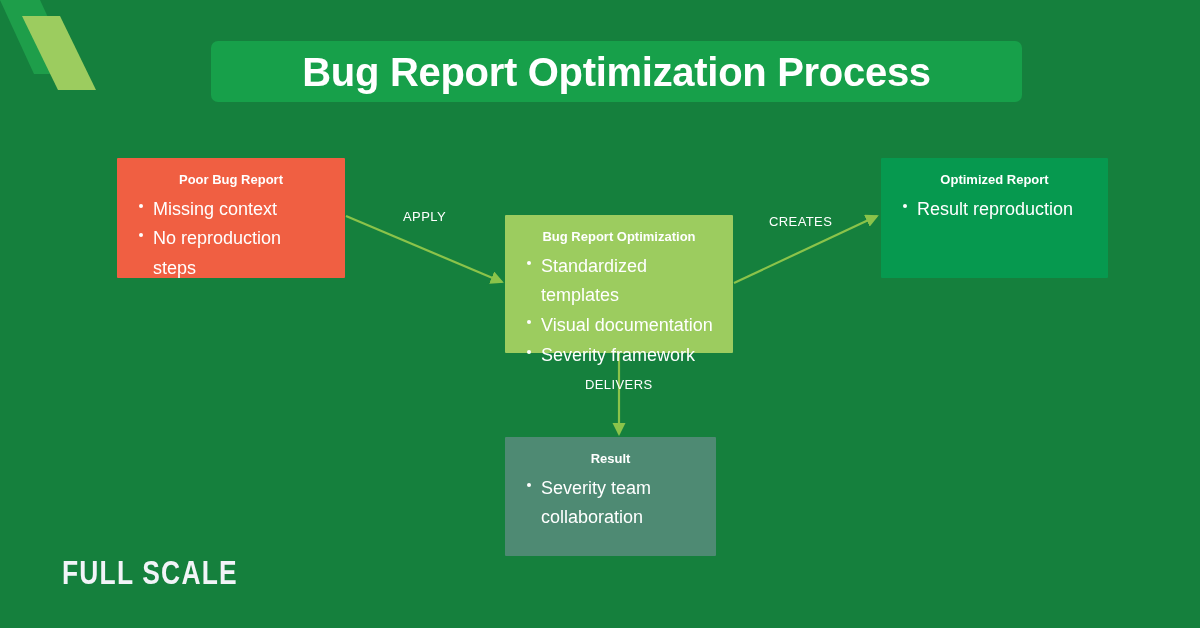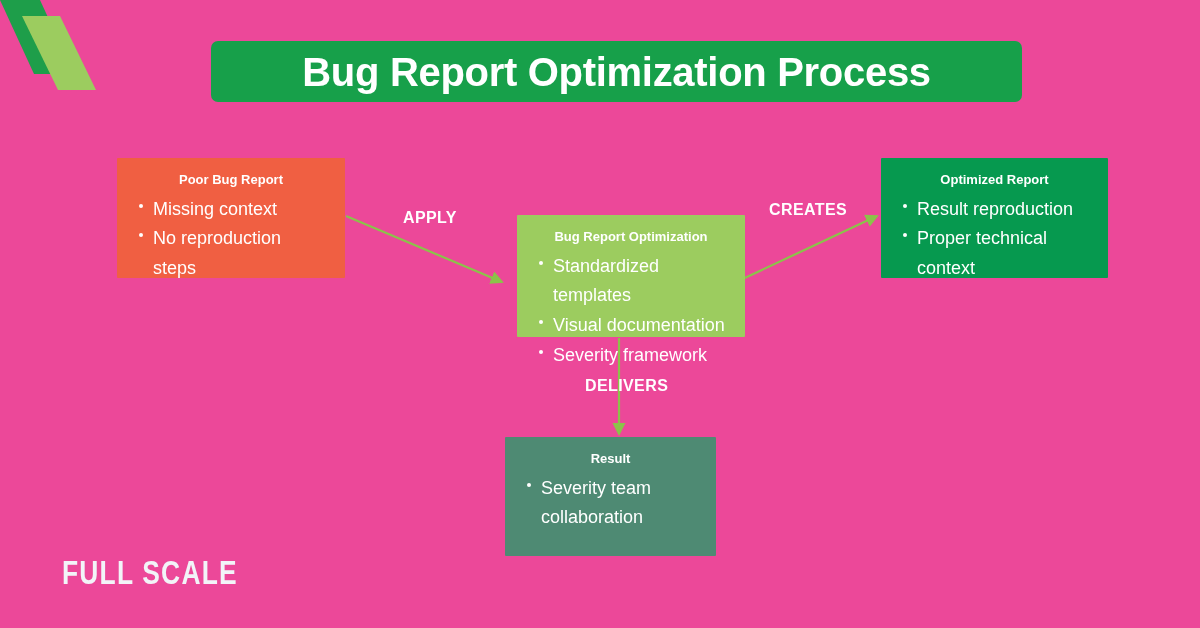"Bug Report Optimization Process" #canvas { background: #ec4899 -> #15803d }
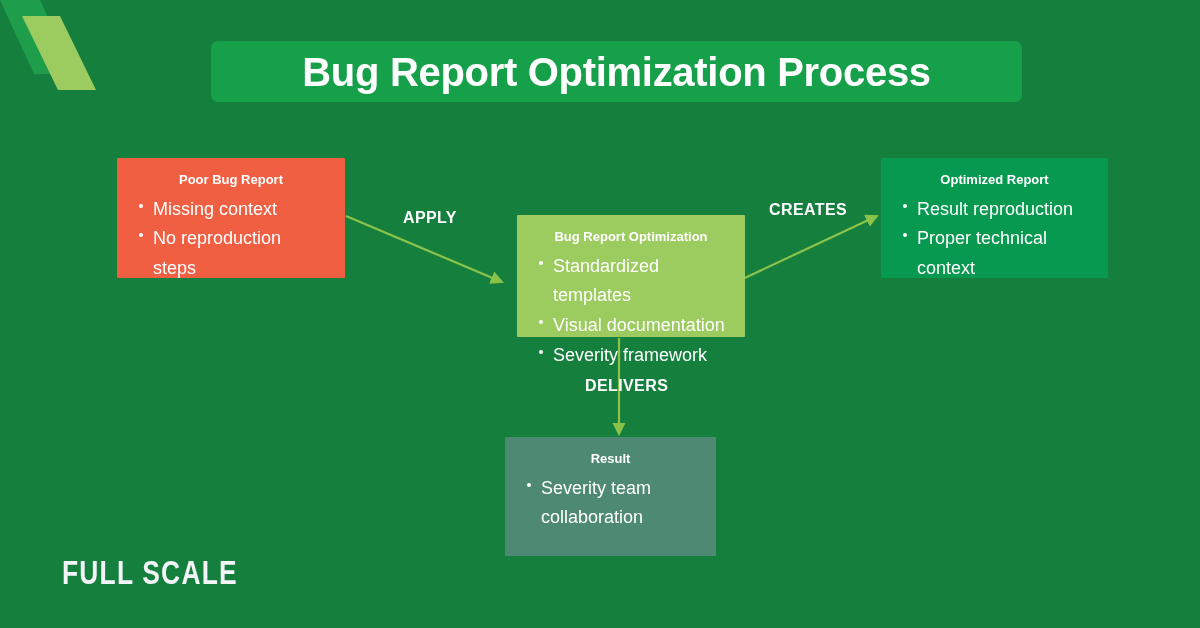"APPLY" .edge-label { font-size: 16px -> 13px; font-weight: bold -> normal }
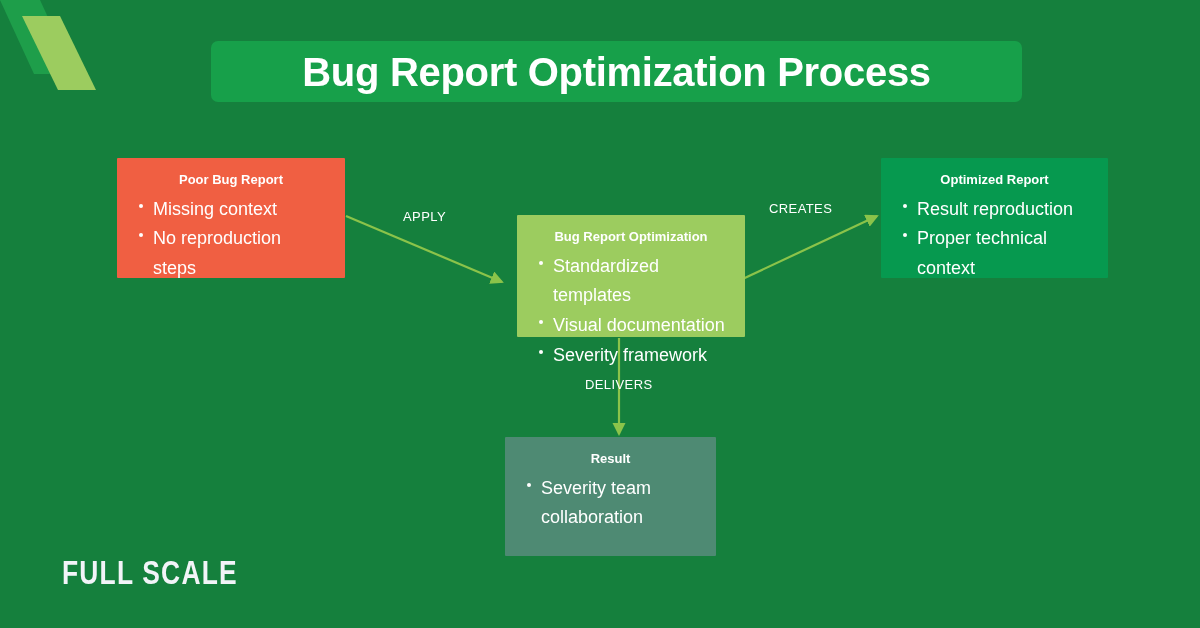"CREATES" #label-creates { top: 201px -> 214px }
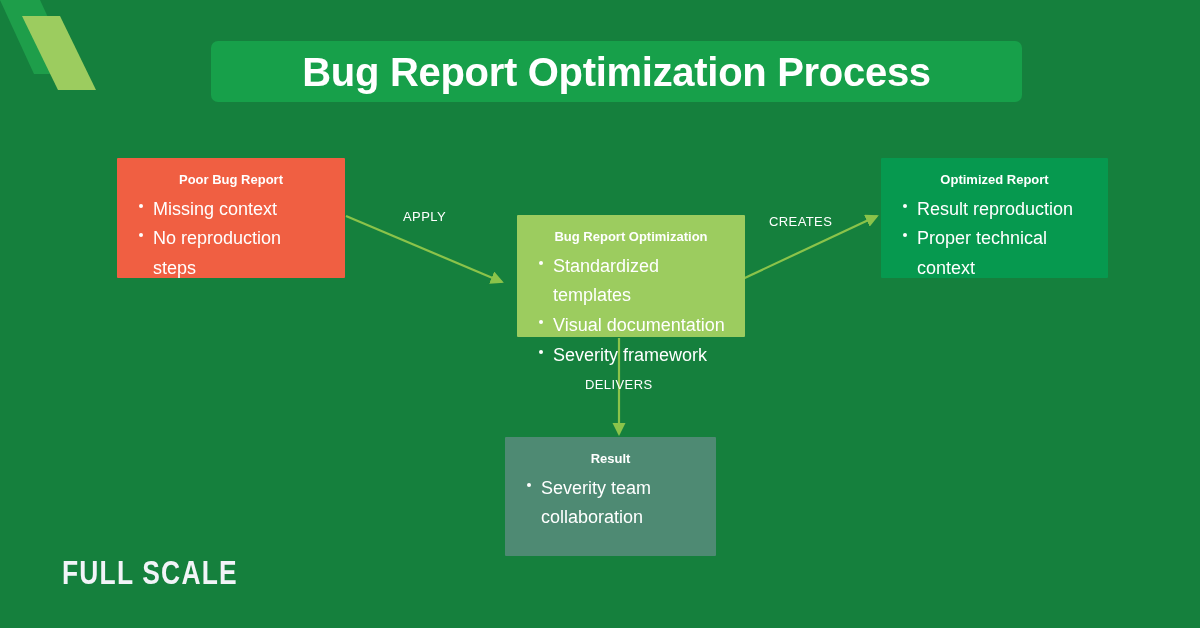"Bug Report Optimization" #node-optimization { height: 122px -> 138px; margin-left: 12px -> none }
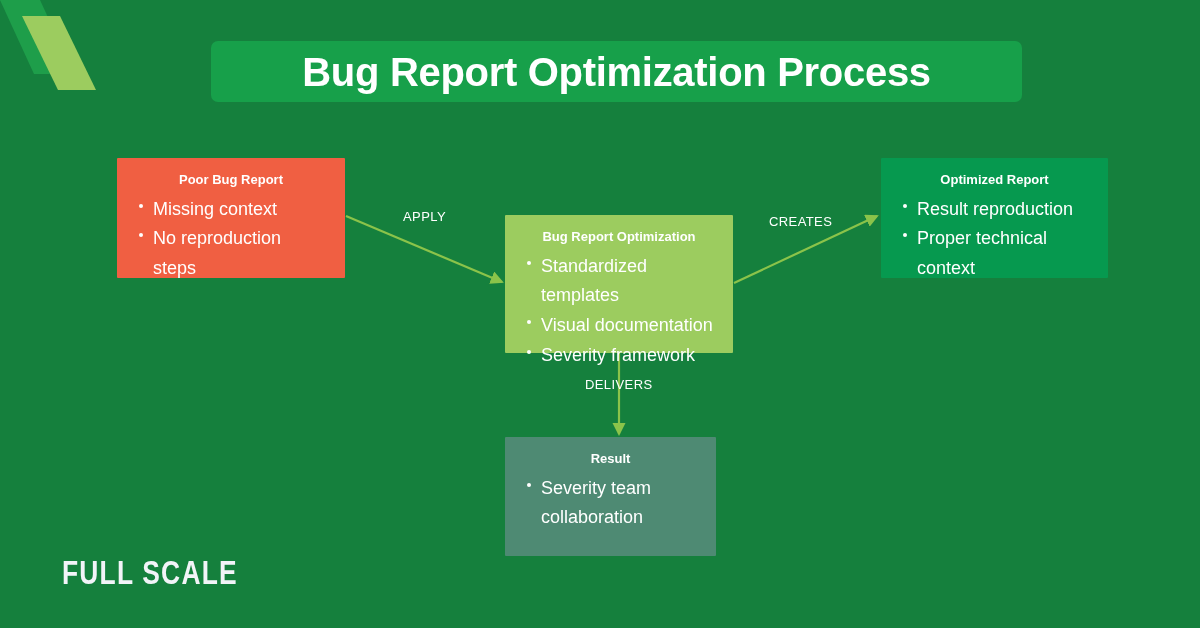"Proper technical context" li { html: <li>Proper technical context</li> -> none }
